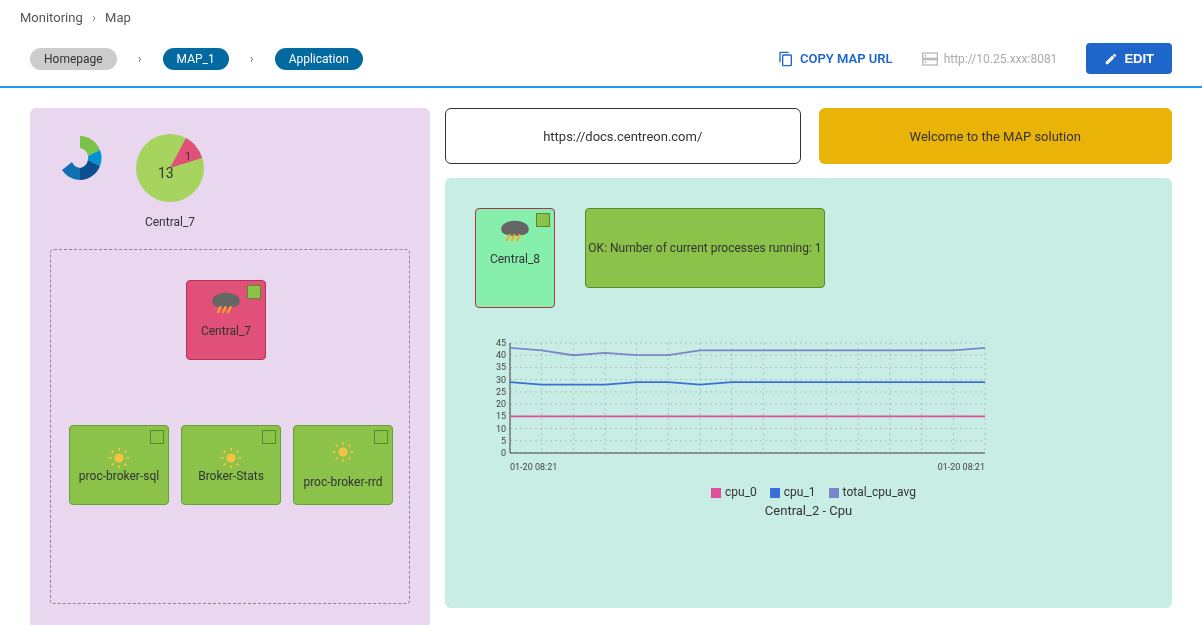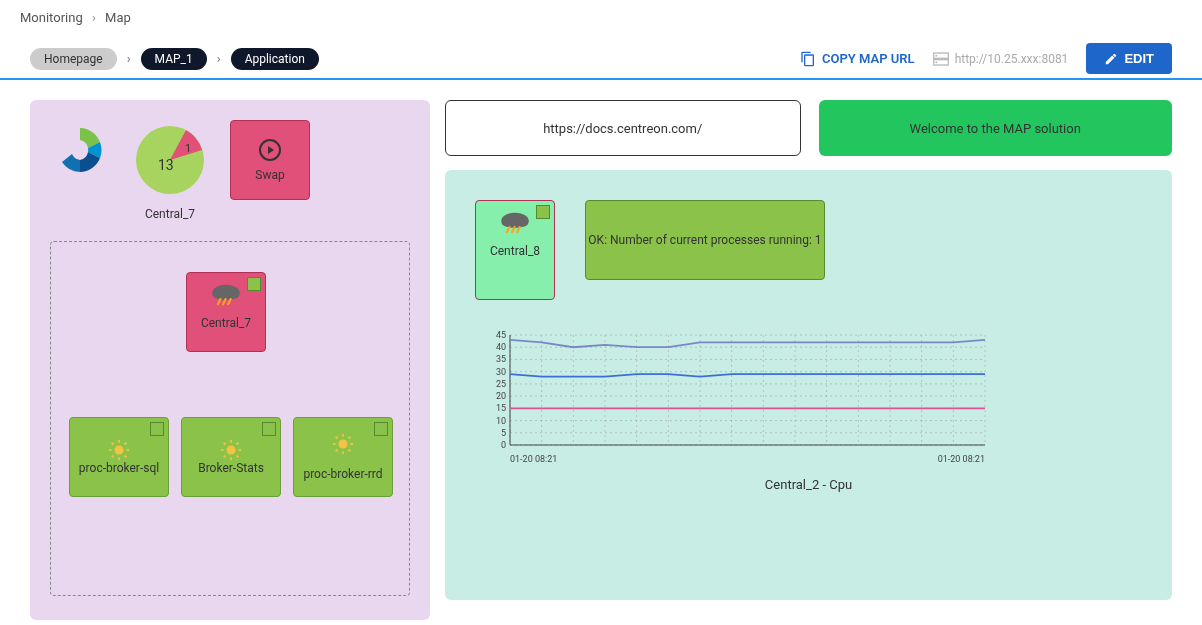"Homepage" .toolbar { gap: none -> 11px; padding: 8px 30px 4px 30px -> 8px 30px 12px 30px }
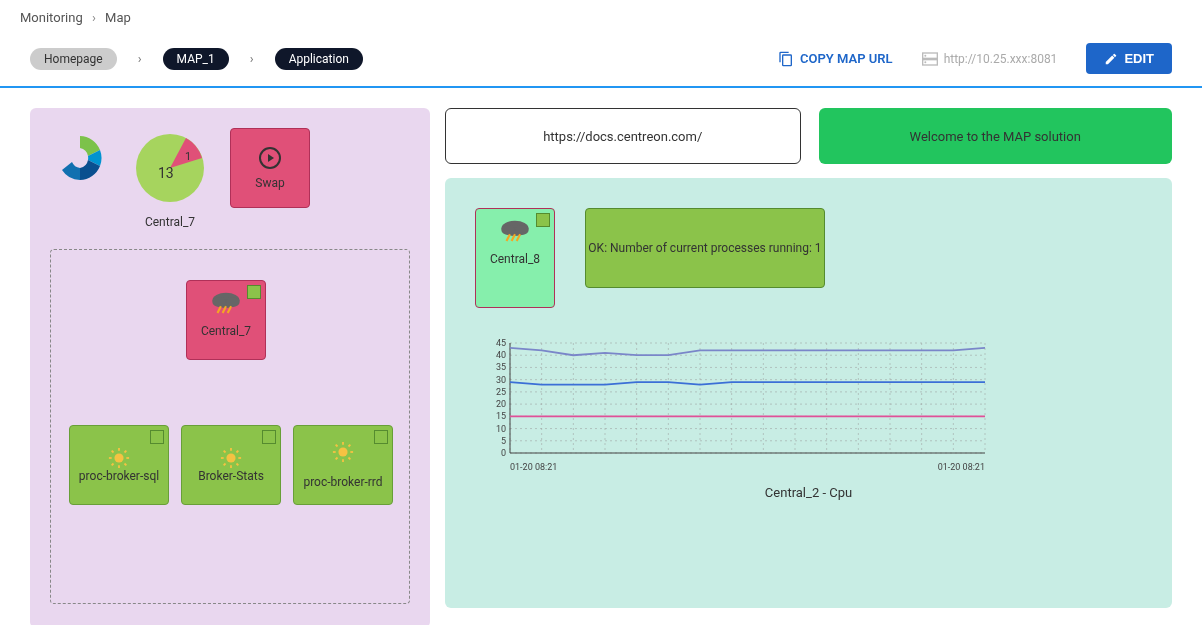"MAP_1" .pill-red { background: #0f172a -> #0369a1 }
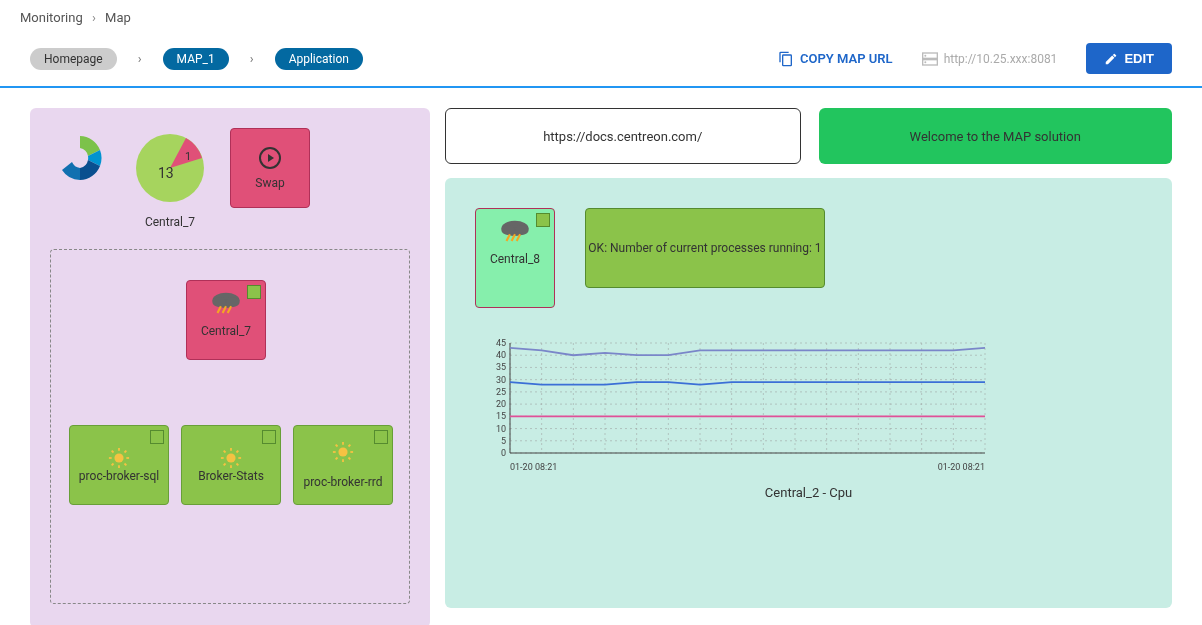"Welcome to the MAP solution" .welcome-box { background: #22c55e -> #eab308 }
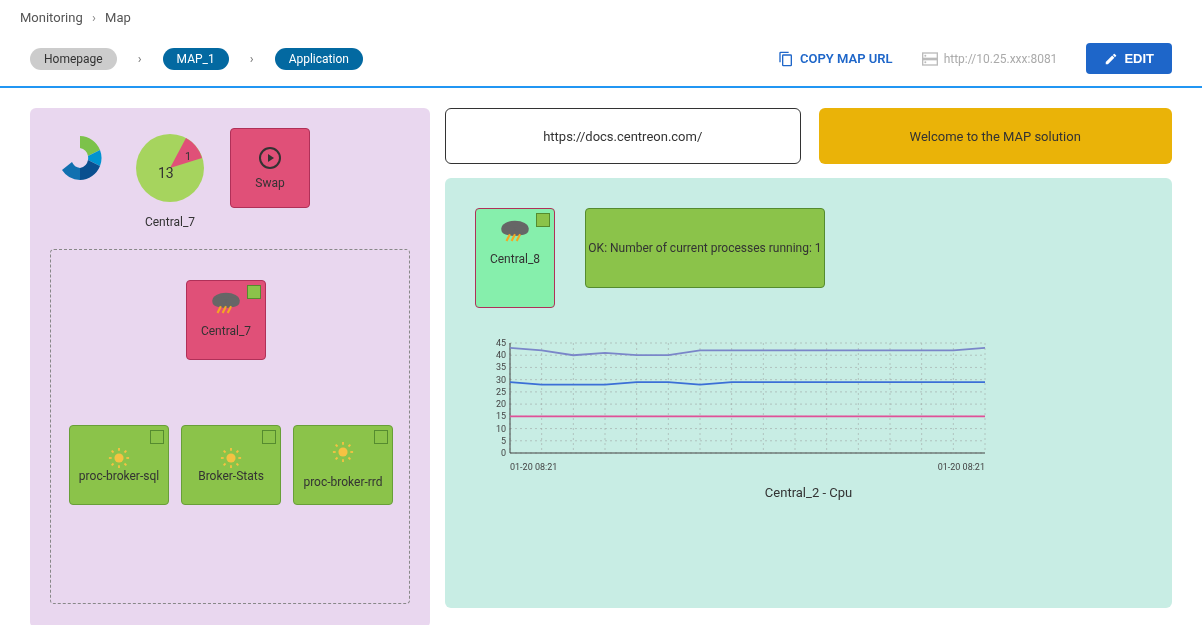"Swap" div.swap-tile { html: <div> <svg> <circle></circle> <path></path> </svg> <div>Swap</div> </div> -> none }
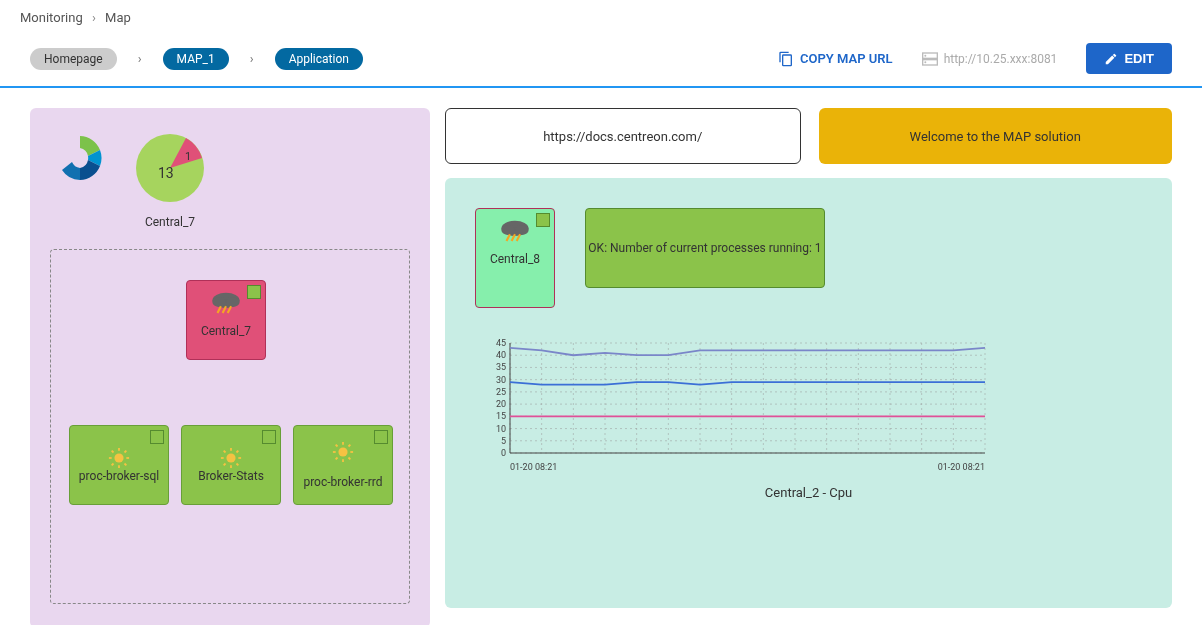"cpu_0 cpu_1 total_cpu_avg" div.chart-legend { html: none -> <div> <span></span><span>cpu_0</span> <span></span><span>cpu_1</span> <span></span><span>total_cpu_avg</span> </div> }
